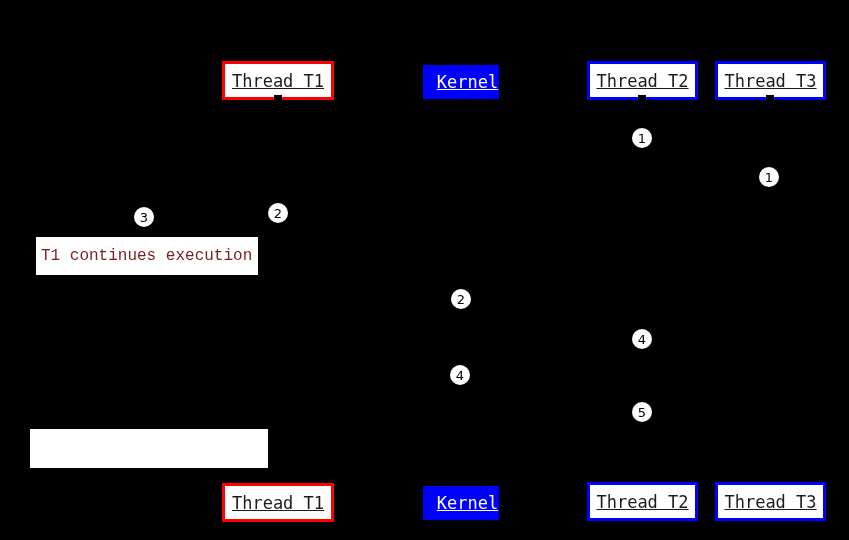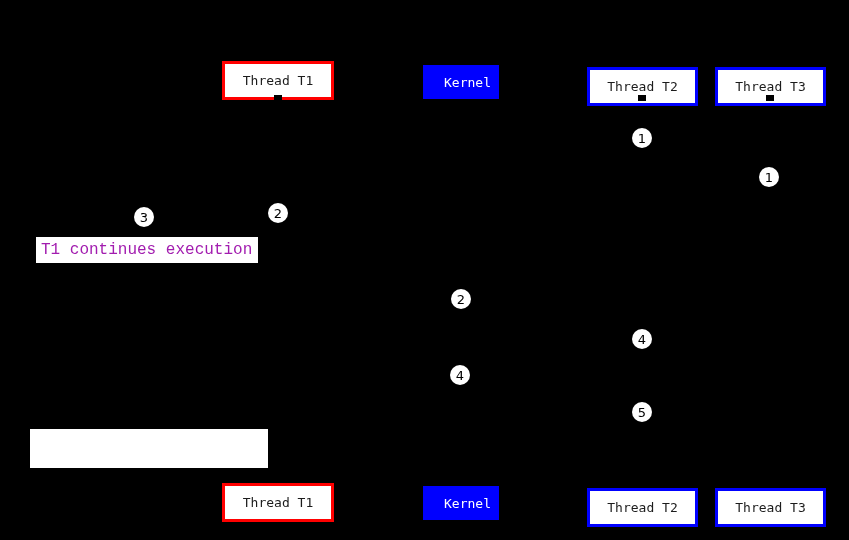"Thread T1" .box { font-size: 13px -> 17px; text-decoration: none -> underline }
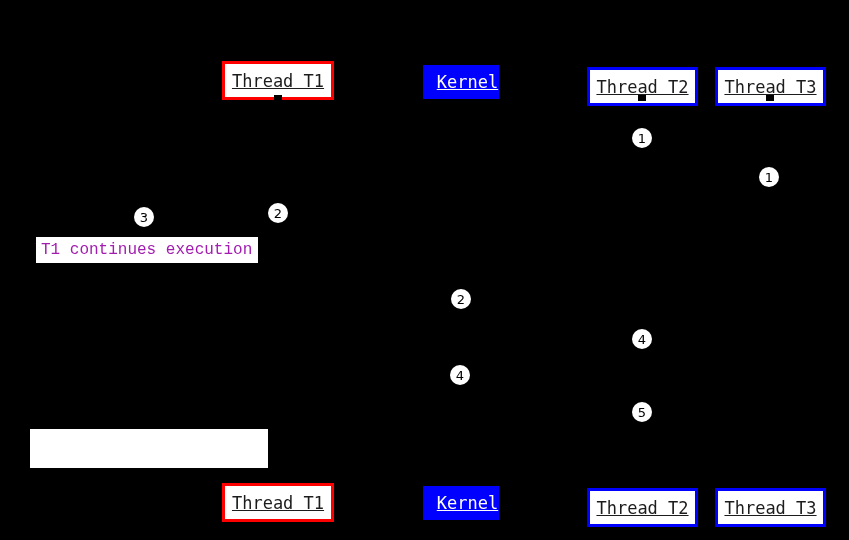"Thread T2" .blue-border { margin-top: 6px -> none }
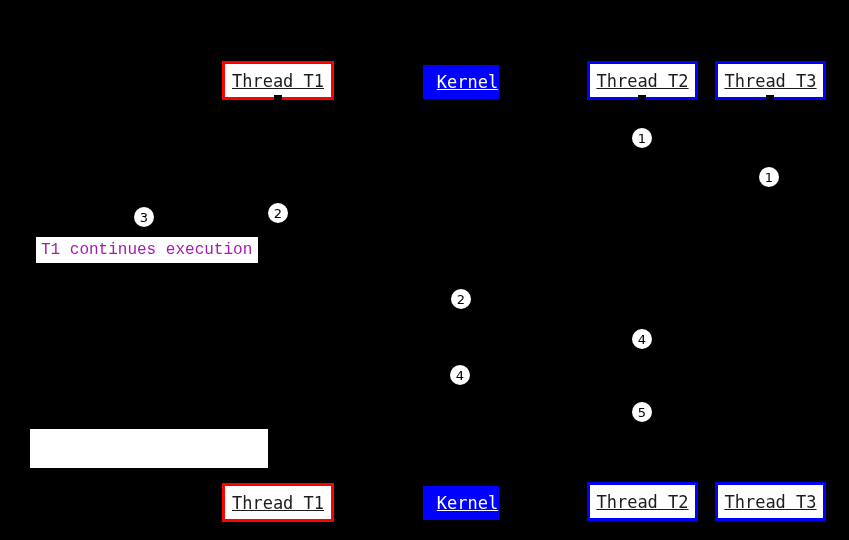"T1 continues execution" .annotation { color: #a21caf -> #7f1d1d; height: 26px -> 38px }
